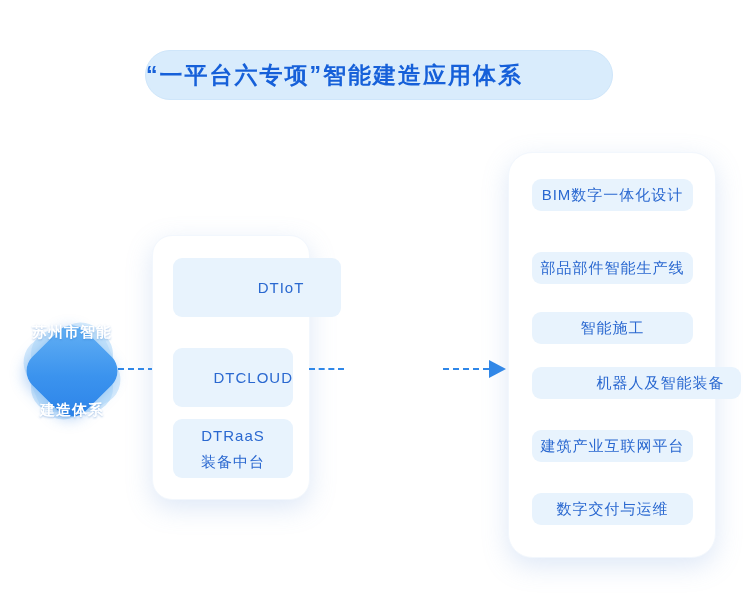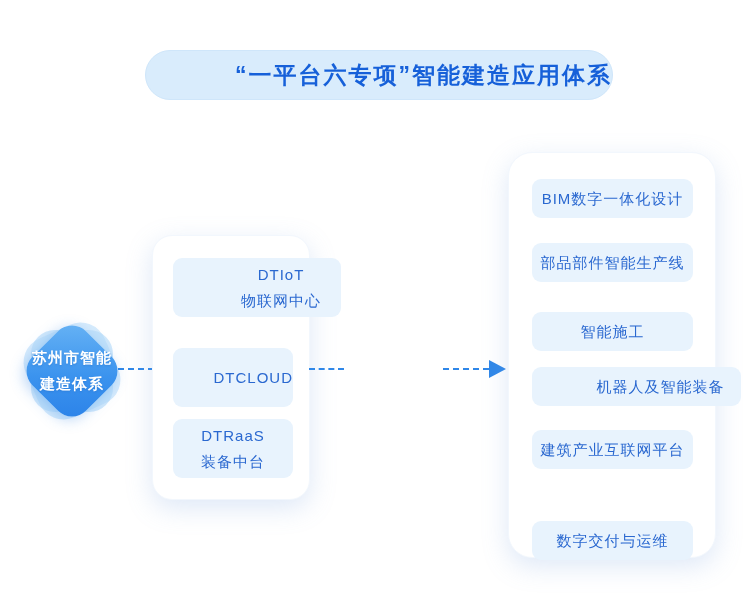"“一平台六专项”智能建造应用体系" .title-pill { justify-content: flex-end -> flex-start }
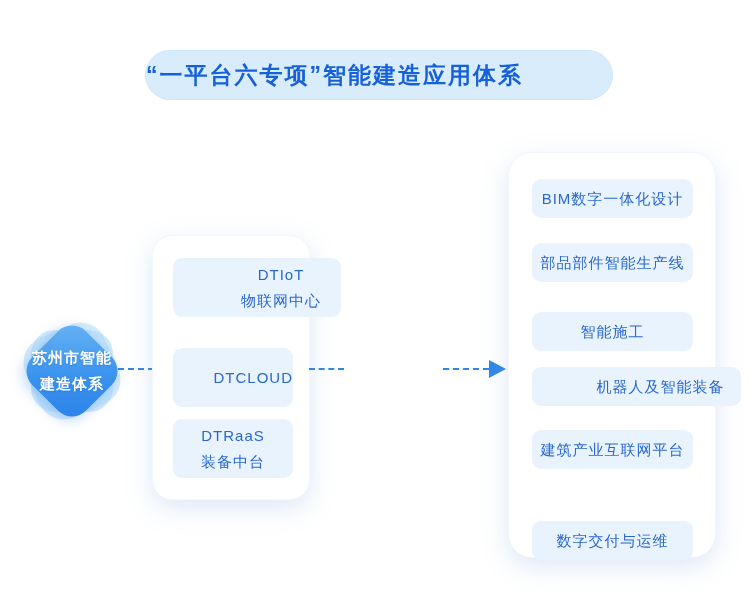"BIM数字一体化设计" .specialties-card .pill-box { height: 39px -> 32px }
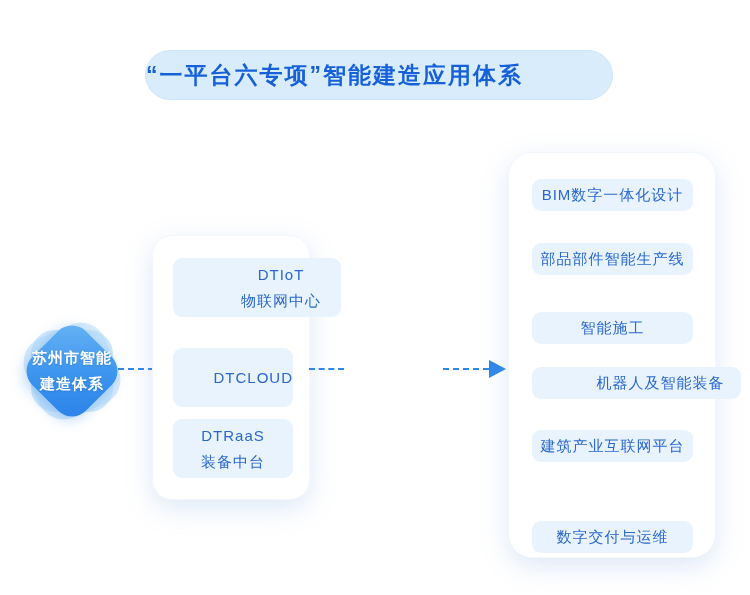"部品部件智能生产线" .s-item-1 { top: 90px -> 99px }
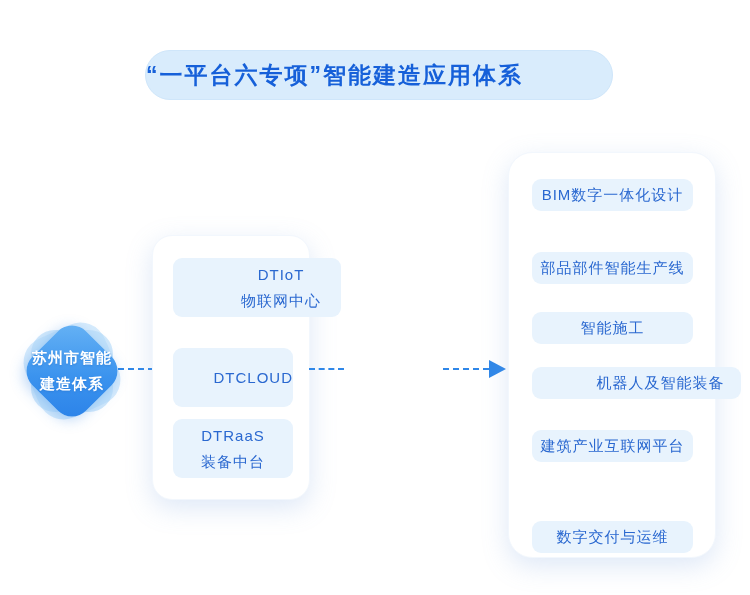"物联网中心" span { html: <span>物联网中心</span> -> none }
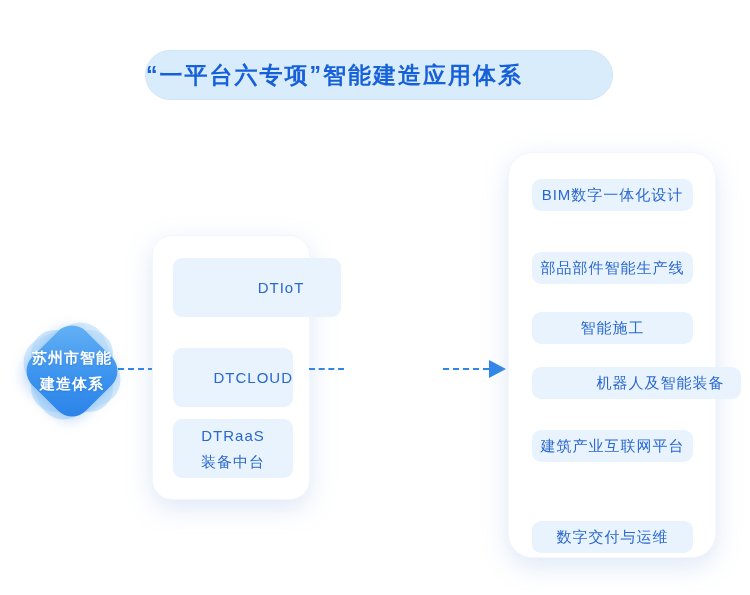"苏州市智能" .node .node-label { justify-content: center -> space-between }
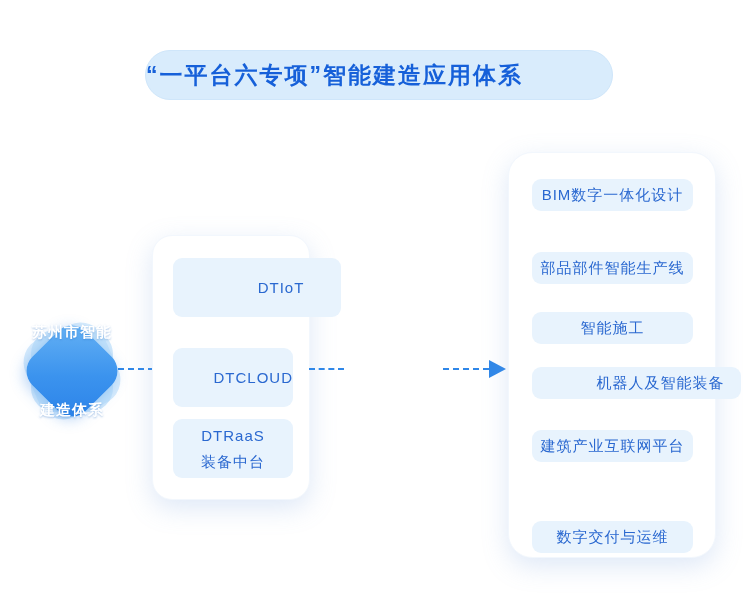"数字交付与运维" .s-item-5 { margin-top: 28px -> none }
